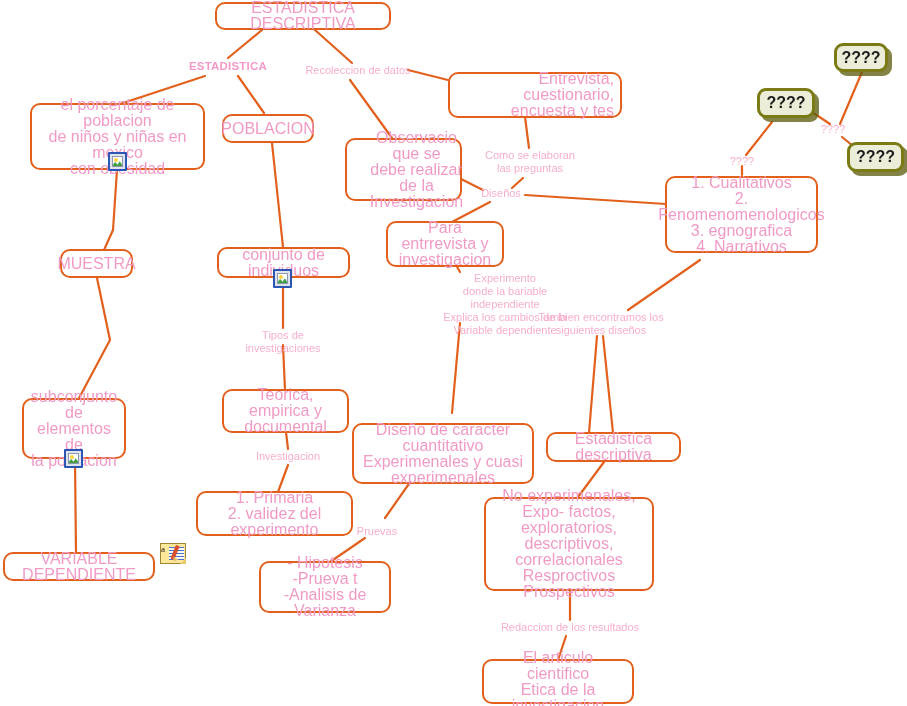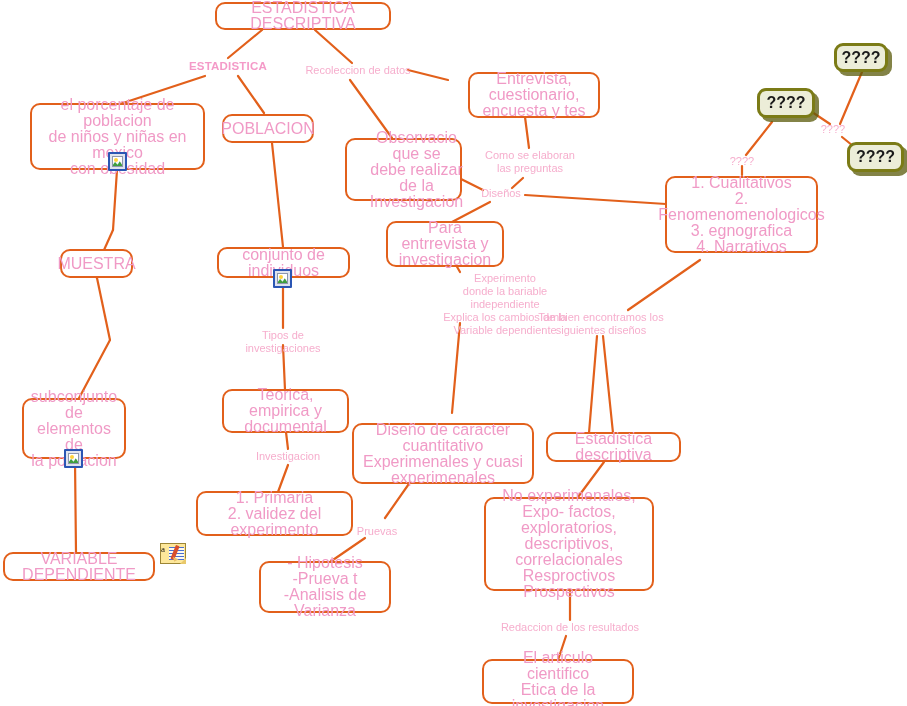"Entrevista, cuestionario," div.node { left: 468px -> 448px; text-align: none -> right; width: 132px -> 174px }
